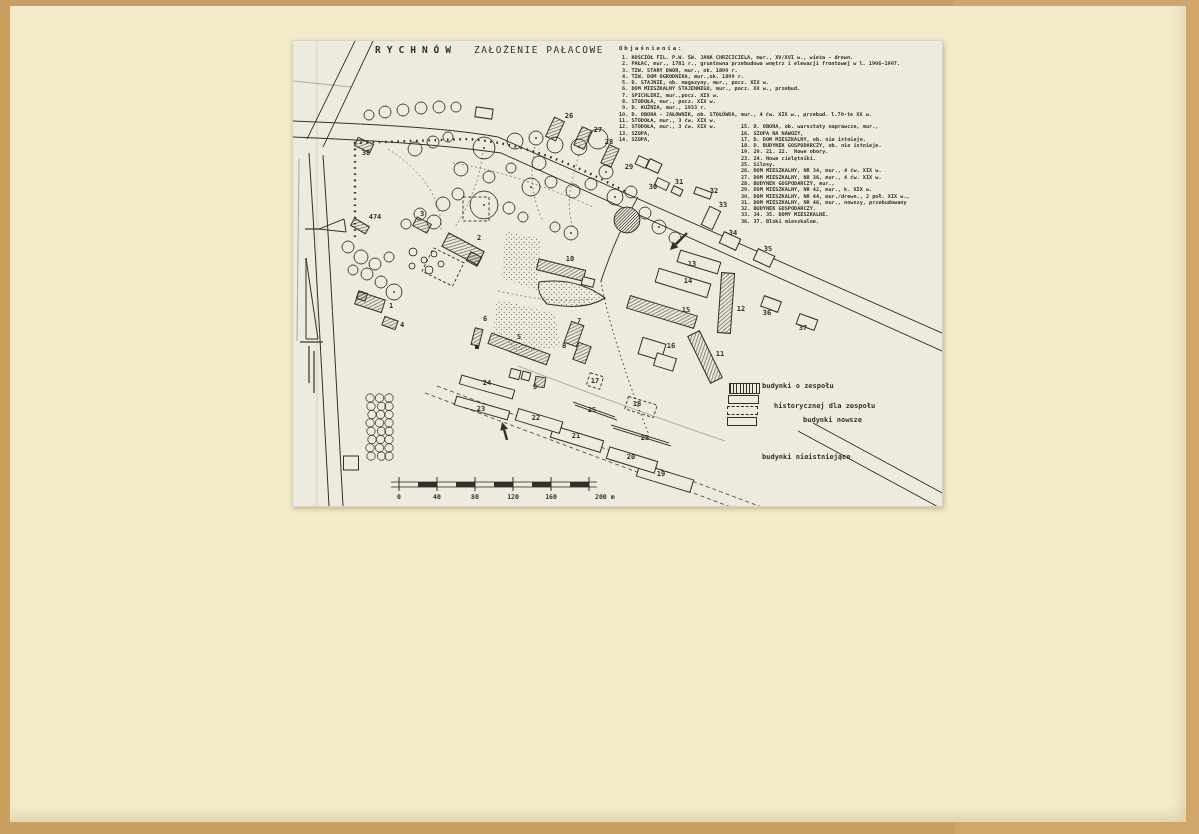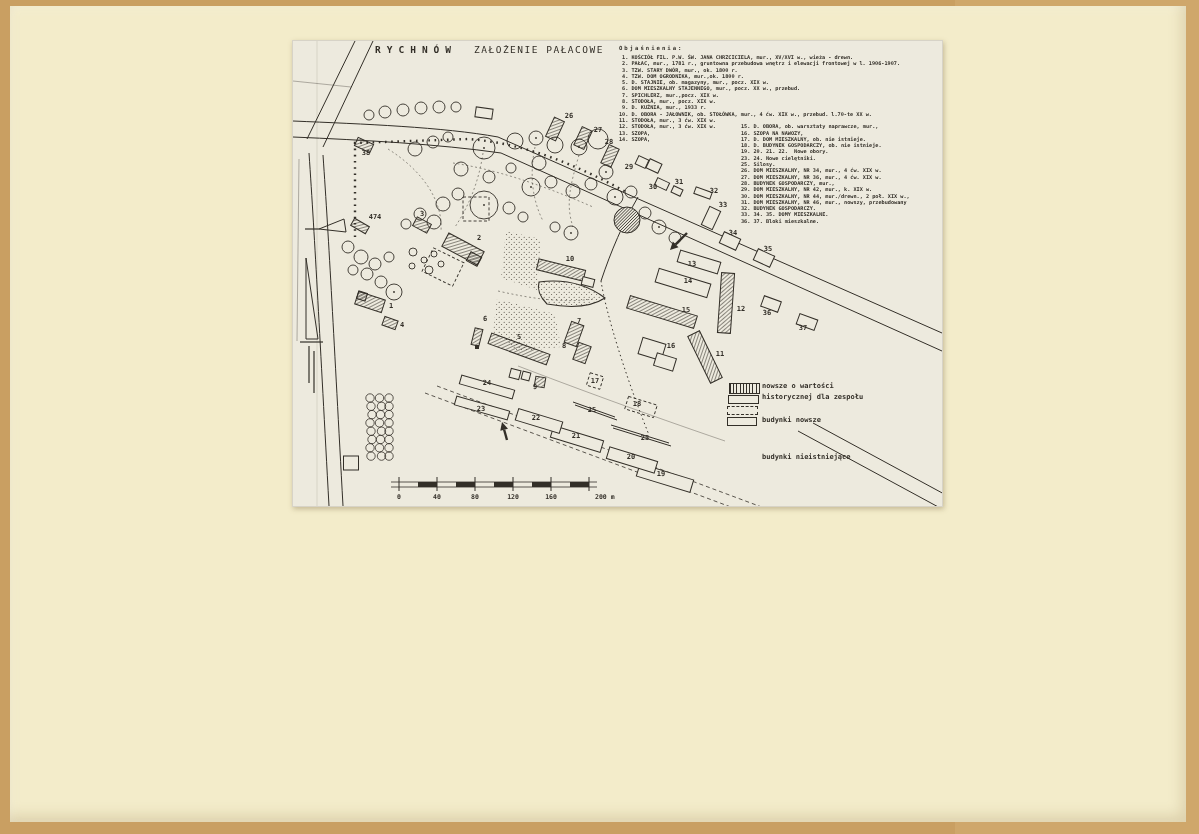"nowsze o wartości" div.kl { text: nowsze o wartości -> budynki o zespołu }
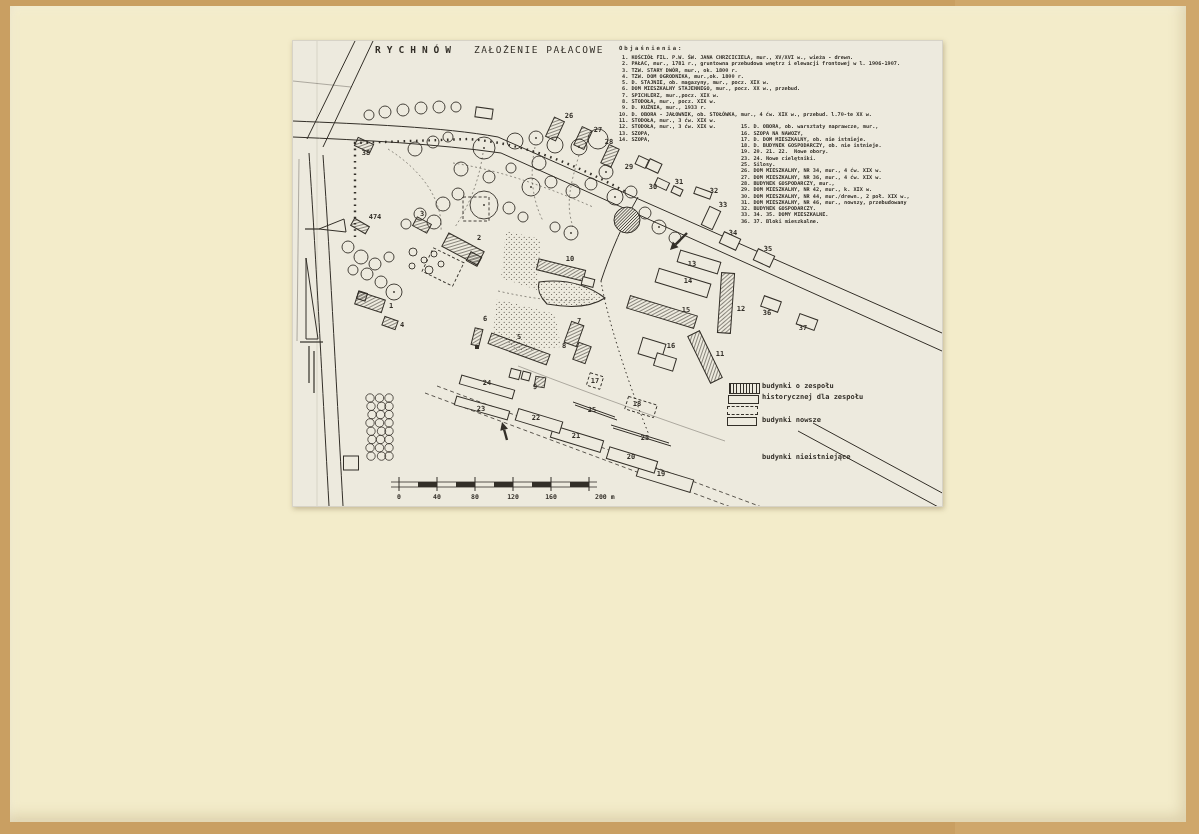"historycznej dla zespołu" .kl.l2 { margin-left: none -> 12px; top: 11px -> 20px }
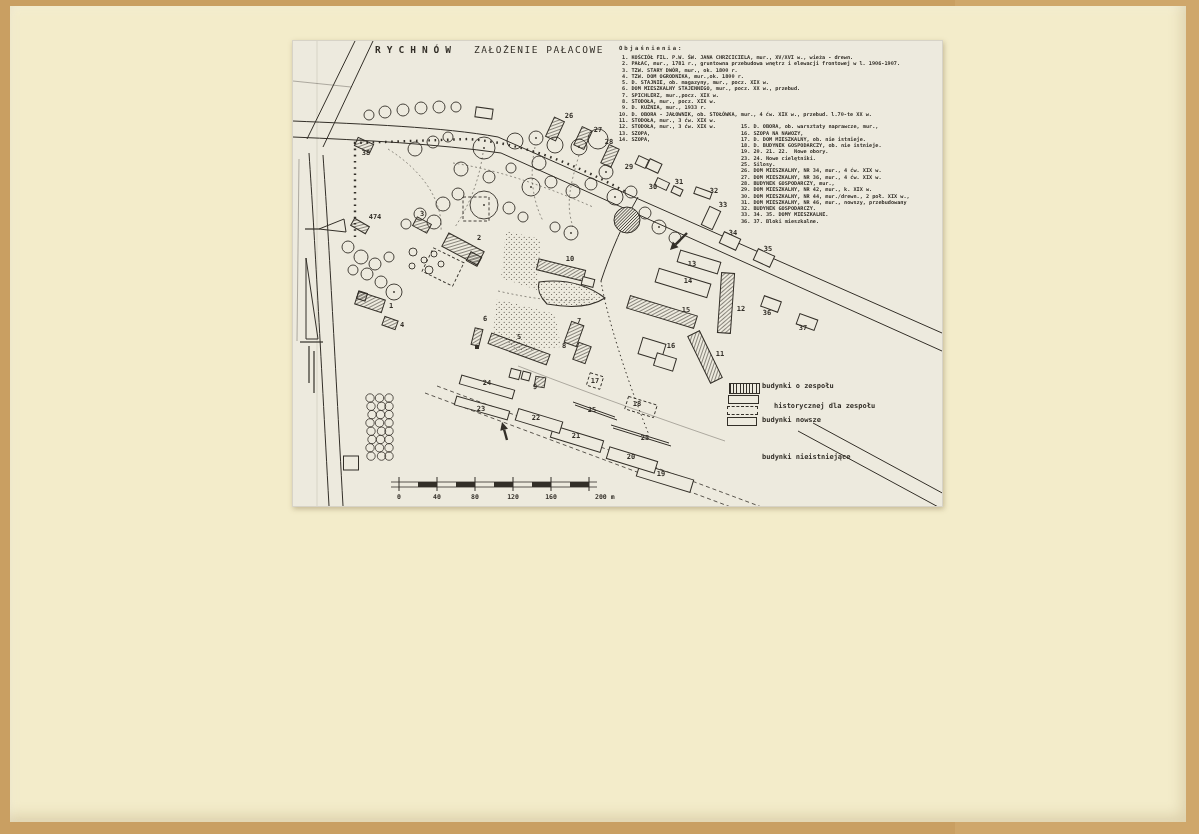"budynki nowsze" .kl.l4 { margin-left: none -> 41px }
